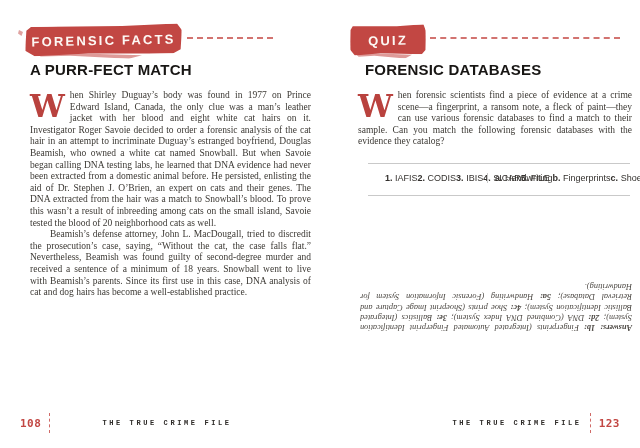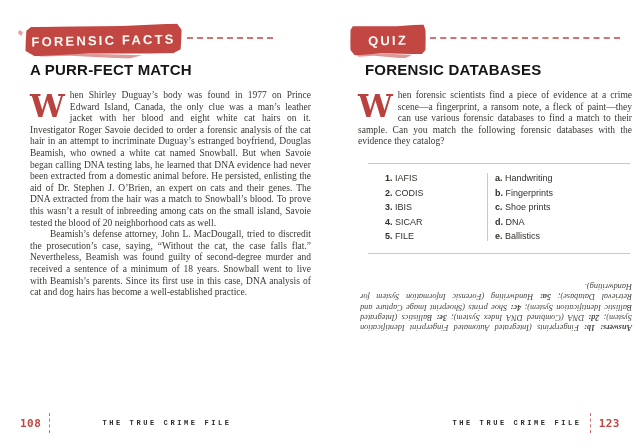"1. IAFIS" .quiz-col { flex-direction: column -> row }
